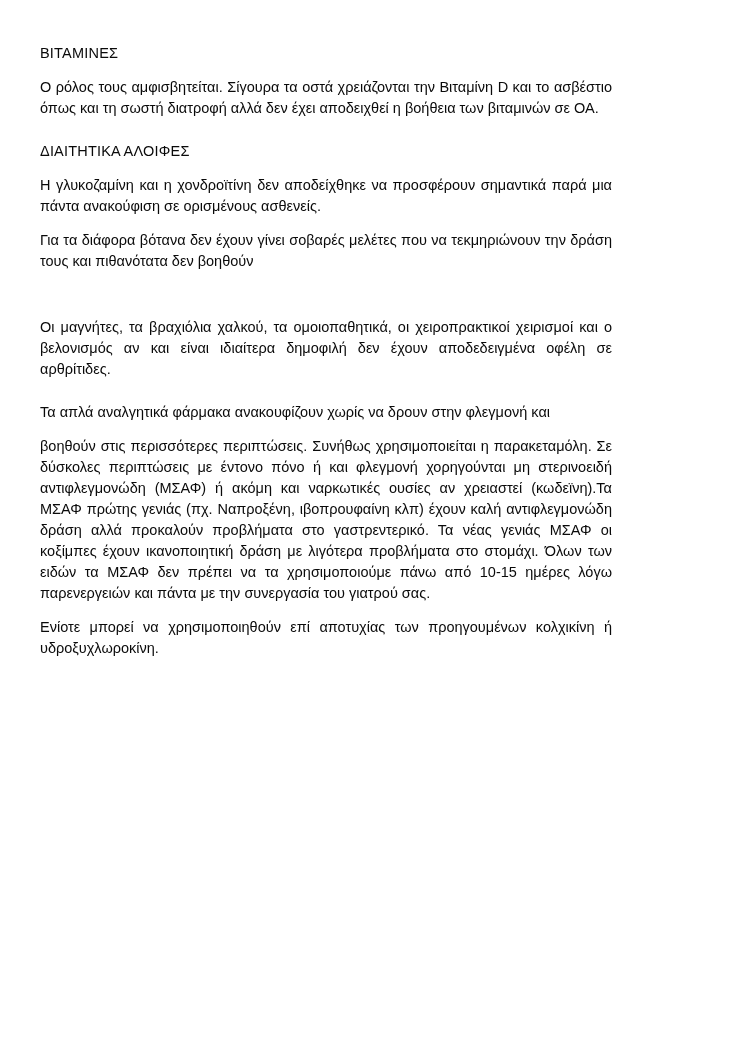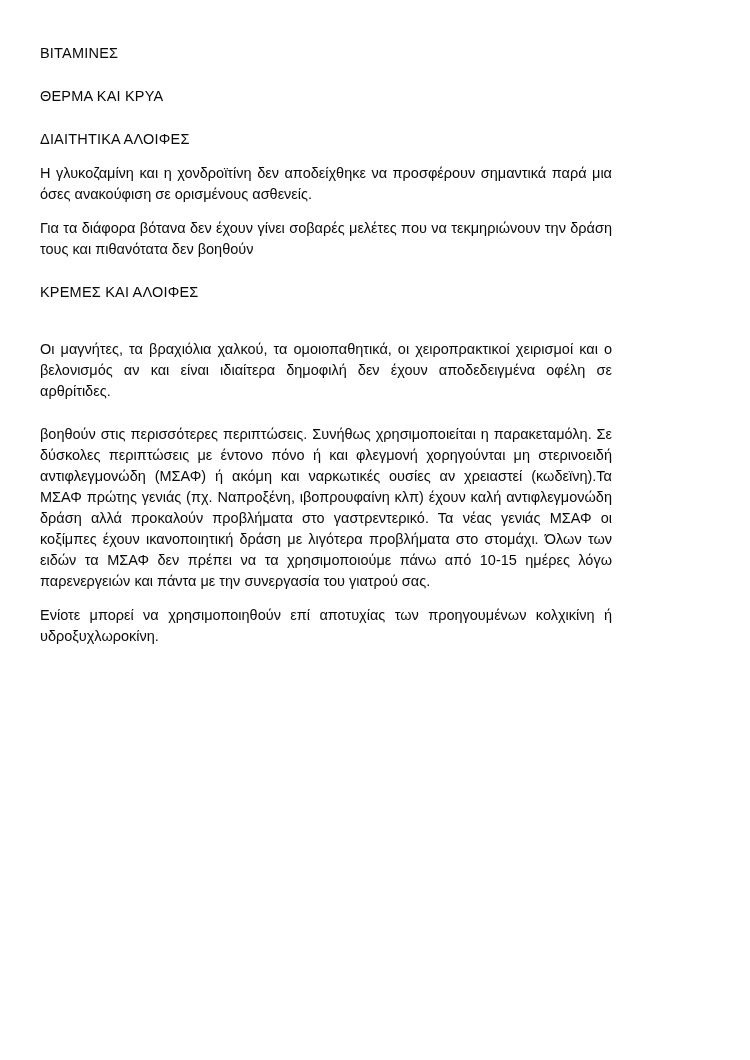"Ο ρόλος τους αμφισβητείται. Σίγουρα" p.para { html: none -> <p>Ο ρόλος τους αμφισβητείται. Σίγουρα τα οστά χρειάζονται την Βιταμίνη D και το ασβέστιο όπως και τη σωστή διατροφή αλλά δεν έχει αποδειχθεί η βοήθεια των βιταμινών σε ΟΑ.</p> }
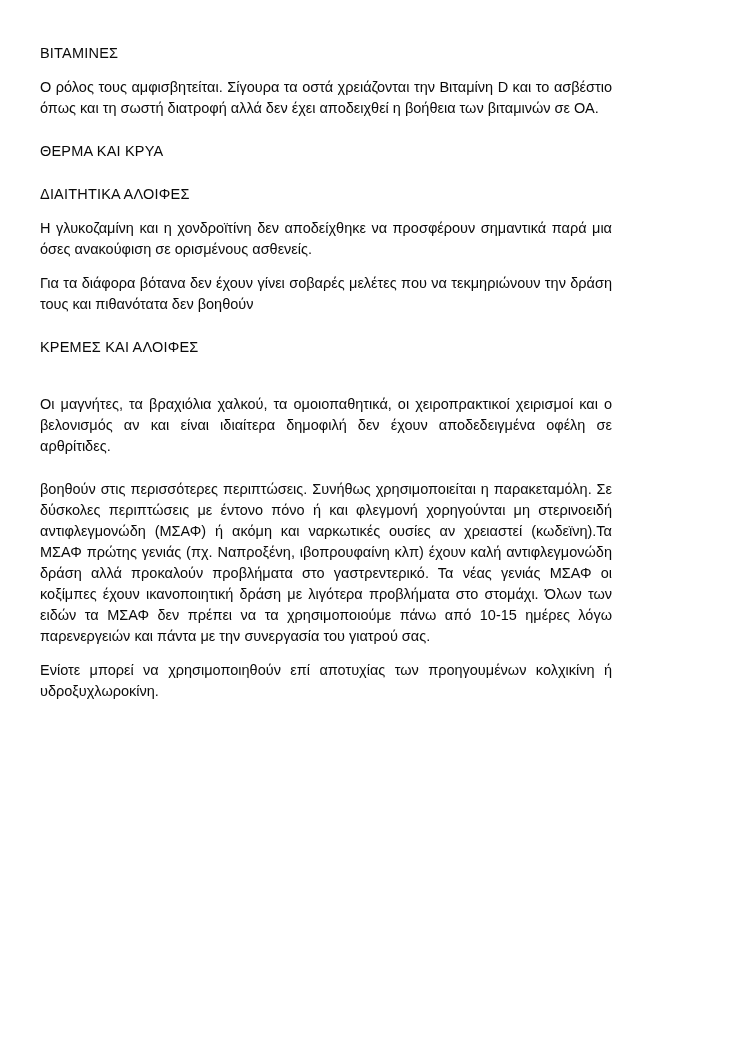"ΘΕΡΜΑ ΚΑΙ ΚΡΥΑ" h2.heading { html: <h2>ΘΕΡΜΑ ΚΑΙ ΚΡΥΑ</h2> -> none }
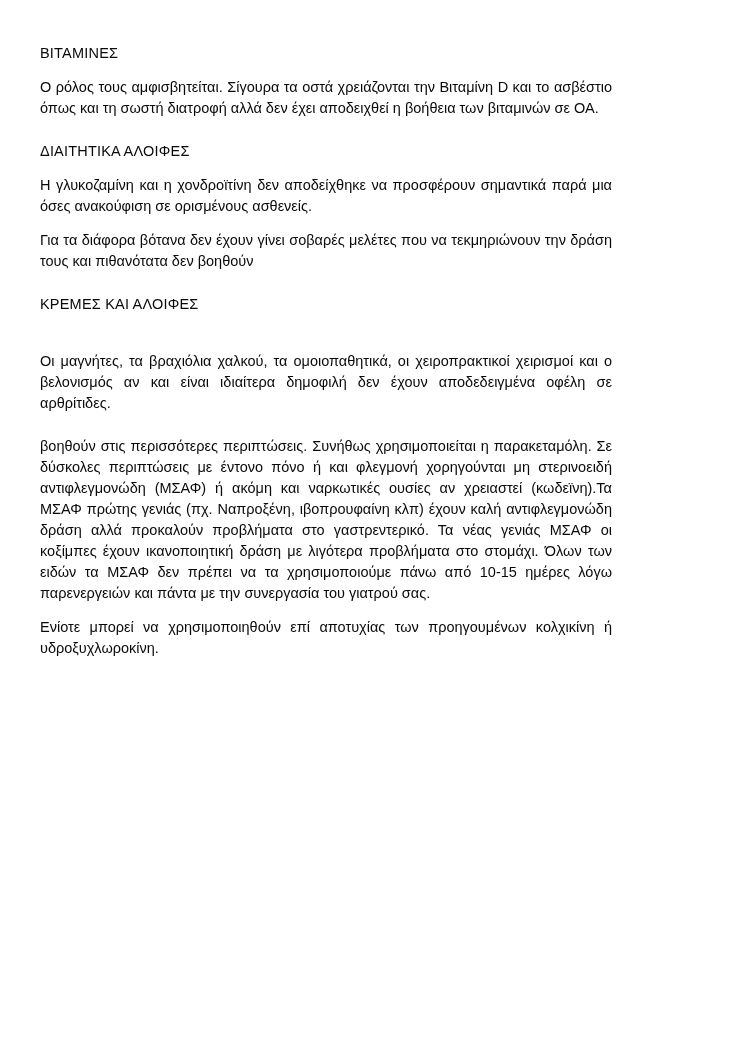"Η γλυκοζαμίνη και η χονδροϊτίνη" p.para { text: όσες -> πάντα }
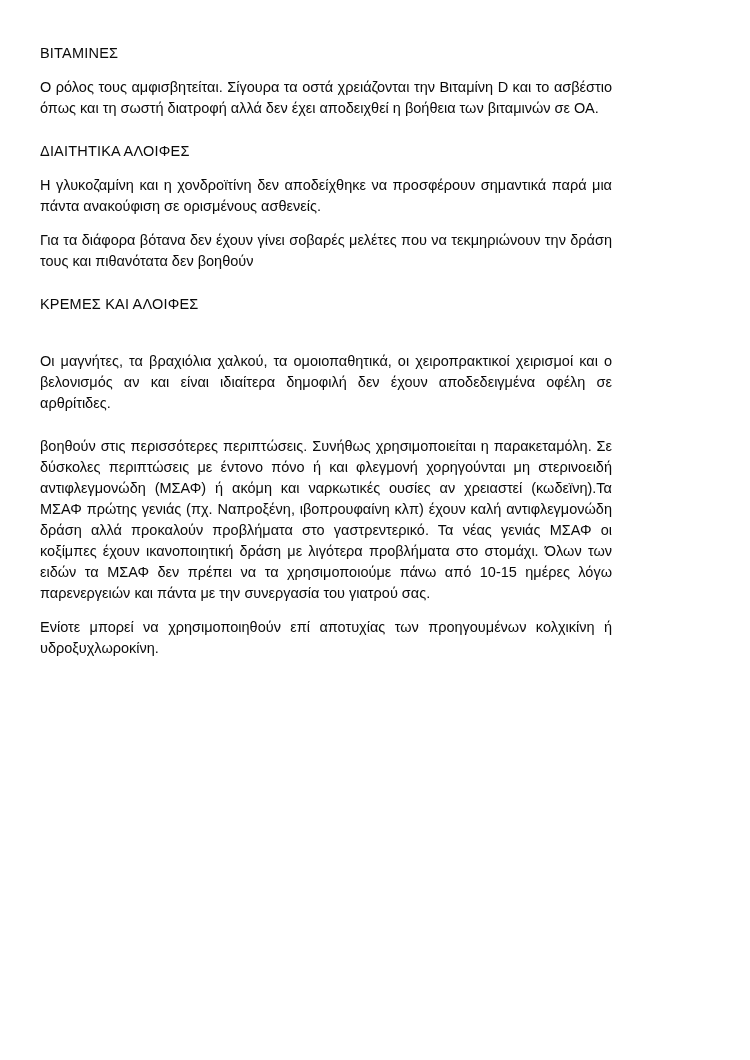"ΚΡΕΜΕΣ ΚΑΙ ΑΛΟΙΦΕΣ" h2.heading { html: <h2>ΚΡΕΜΕΣ ΚΑΙ ΑΛΟΙΦΕΣ</h2> -> none }
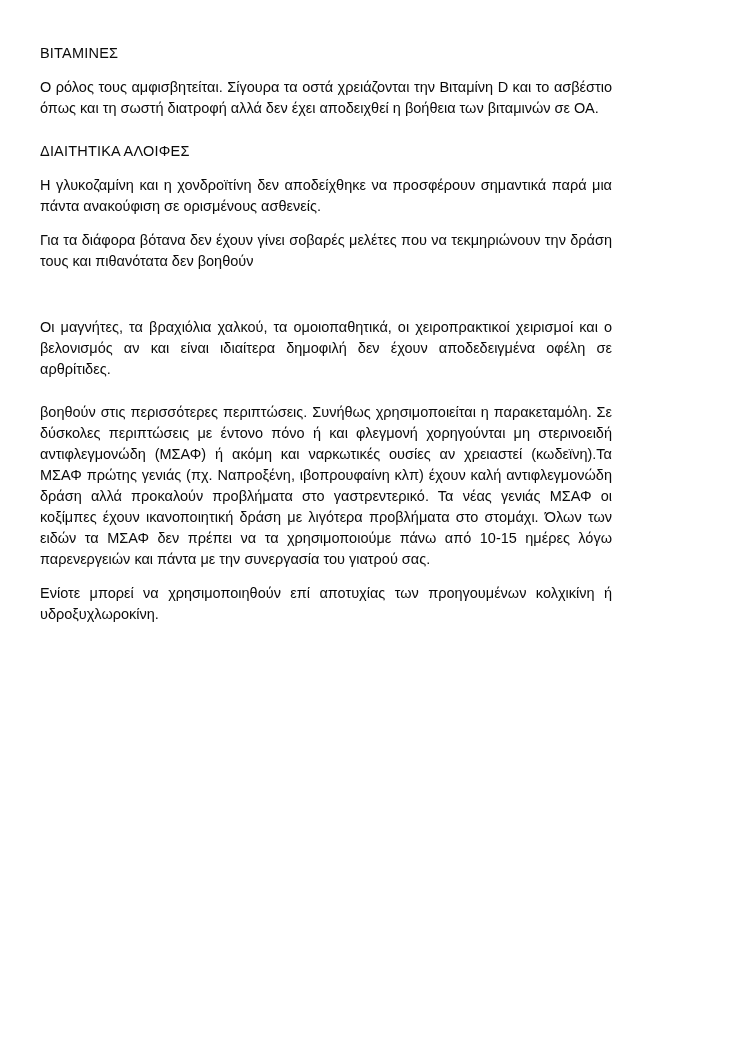"Τα απλά αναλγητικά φάρμακα ανακουφίζουν" p.para { html: none -> <p>Τα απλά αναλγητικά φάρμακα ανακουφίζουν χωρίς να δρουν στην φλεγμονή και</p> }
